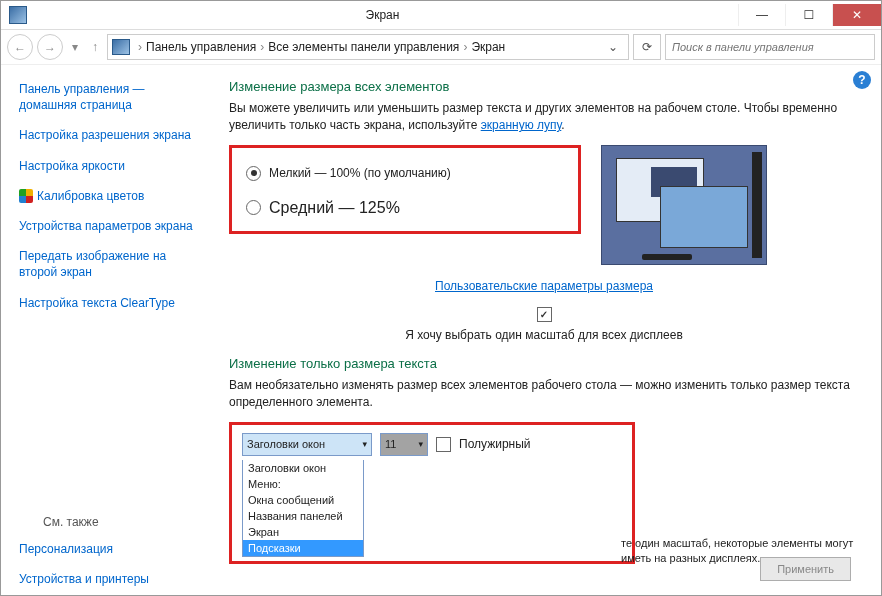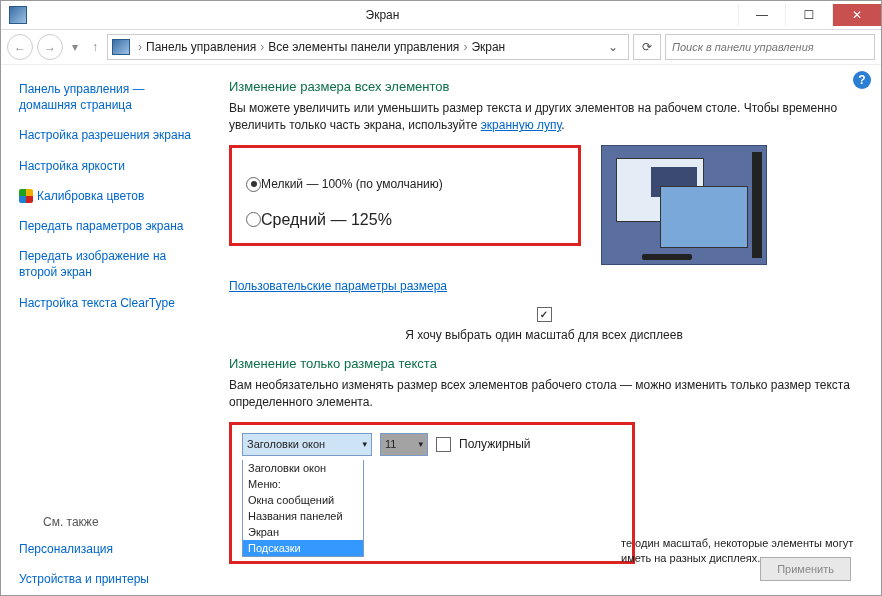"экранную лупу" .link { text-align: none -> center }
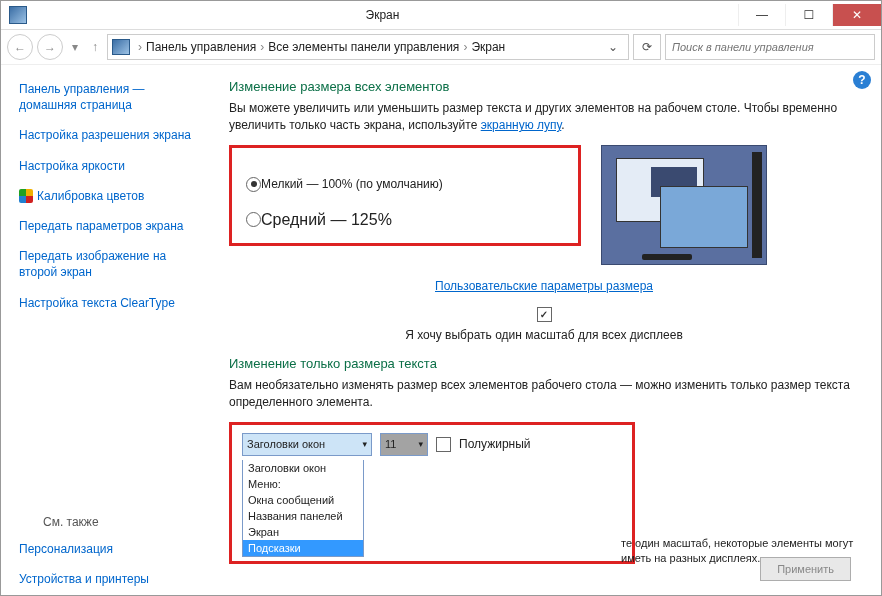"Мелкий — 100% (по умолчанию)" .radio-row { gap: 0 -> 8px; margin: 19px 0 18px -> 8px 0 18px }
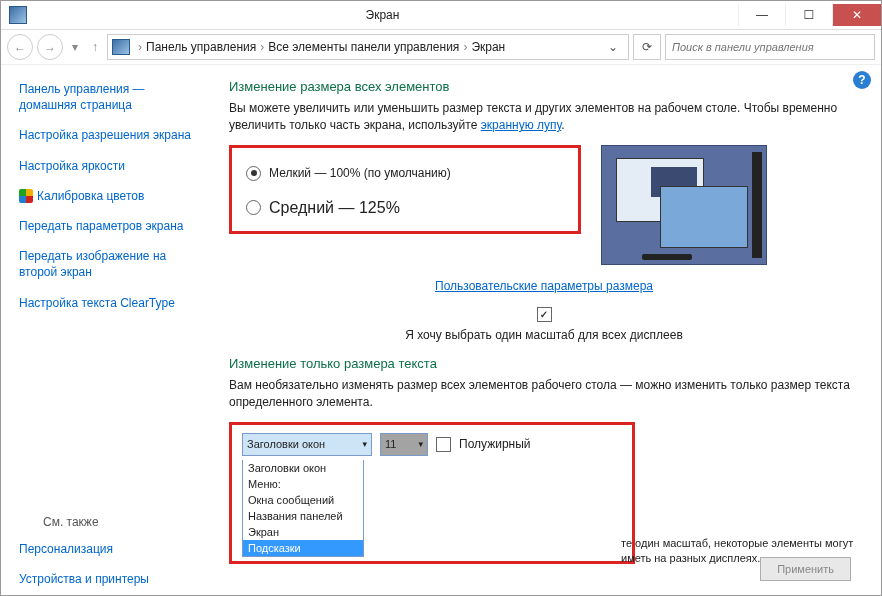"Передать параметров экрана" a { text: Передать -> Устройства }
